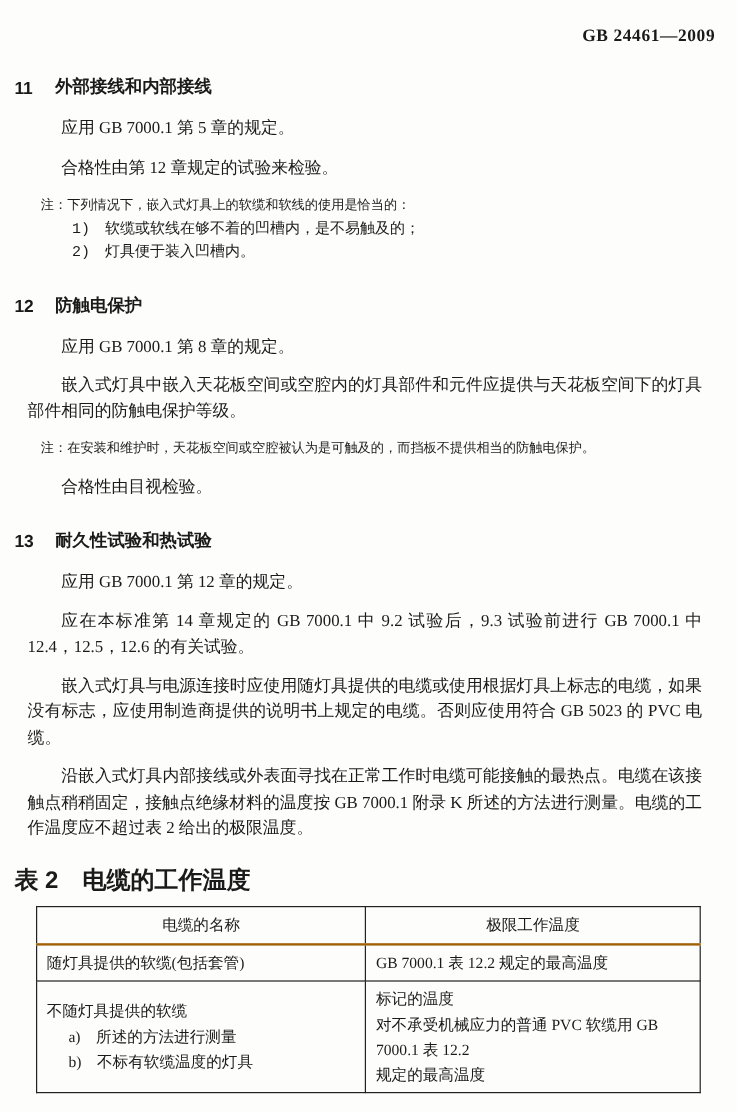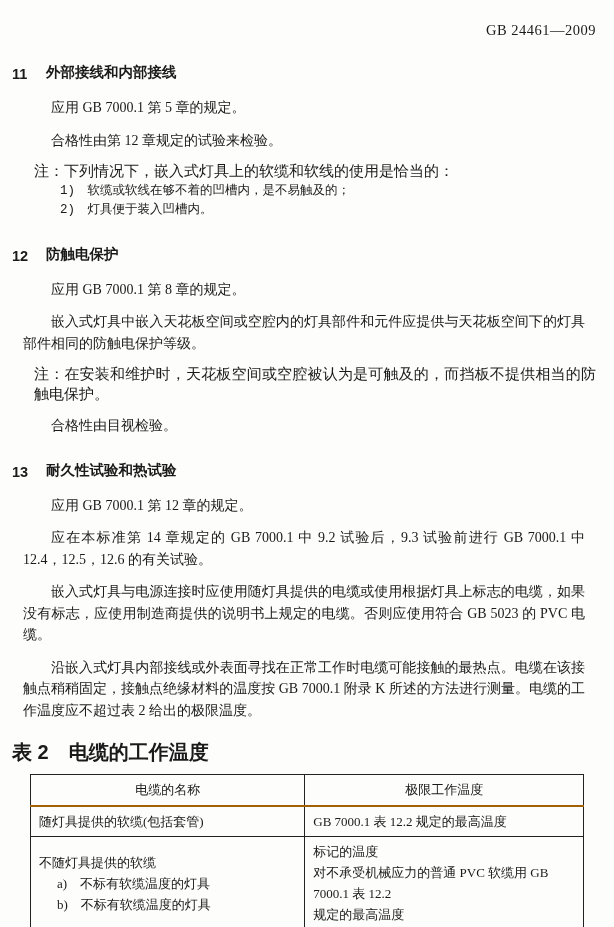"GB 24461—2009" .page-header { font-weight: normal -> bold }
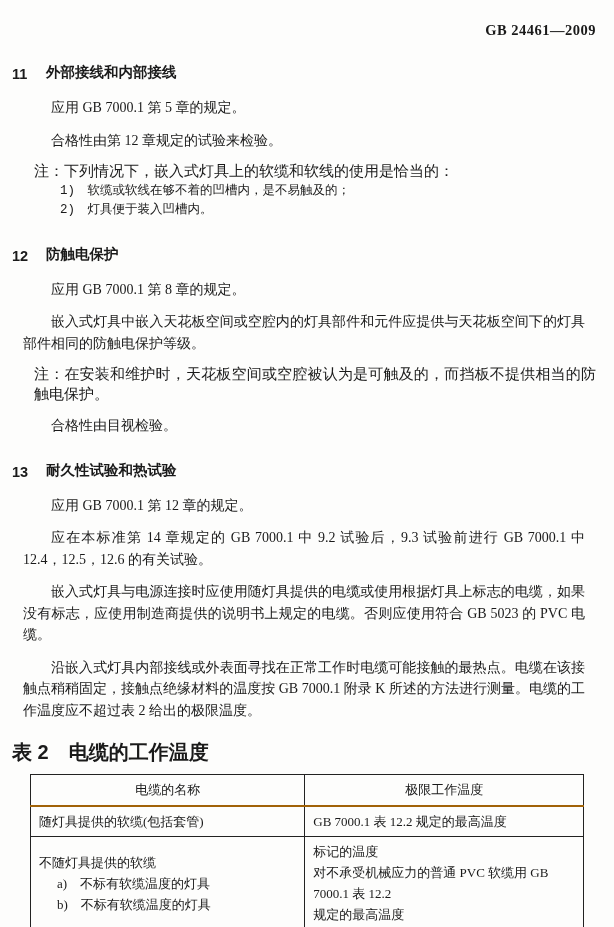"注：下列情况下，嵌入式灯具上的软缆和软线的使用是恰当的：" .note { font-size: 15px -> 11px }
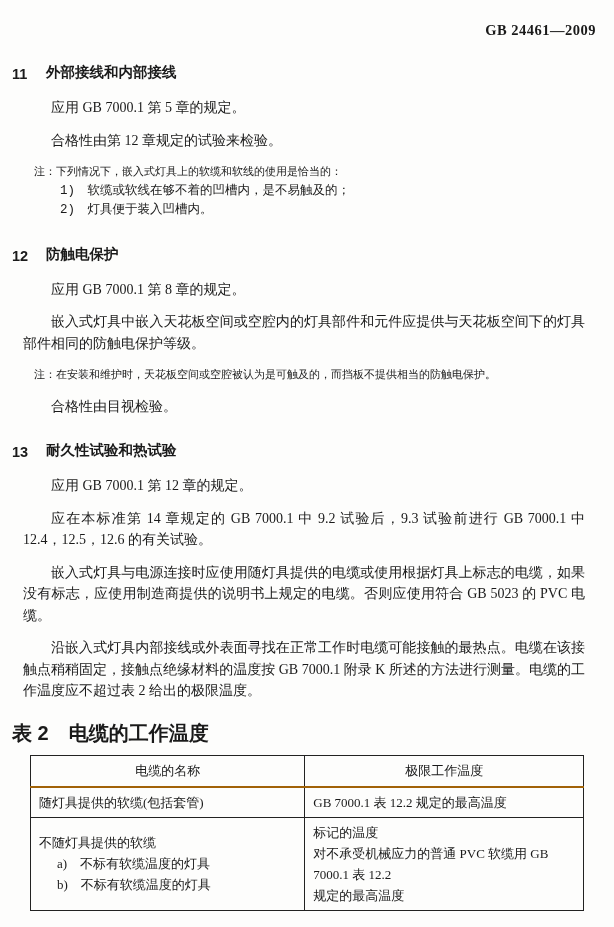"a) 不标有软缆温度的灯具" span.cell-line { text: 不标有软缆温度的灯具 -> 所述的方法进行测量 }
